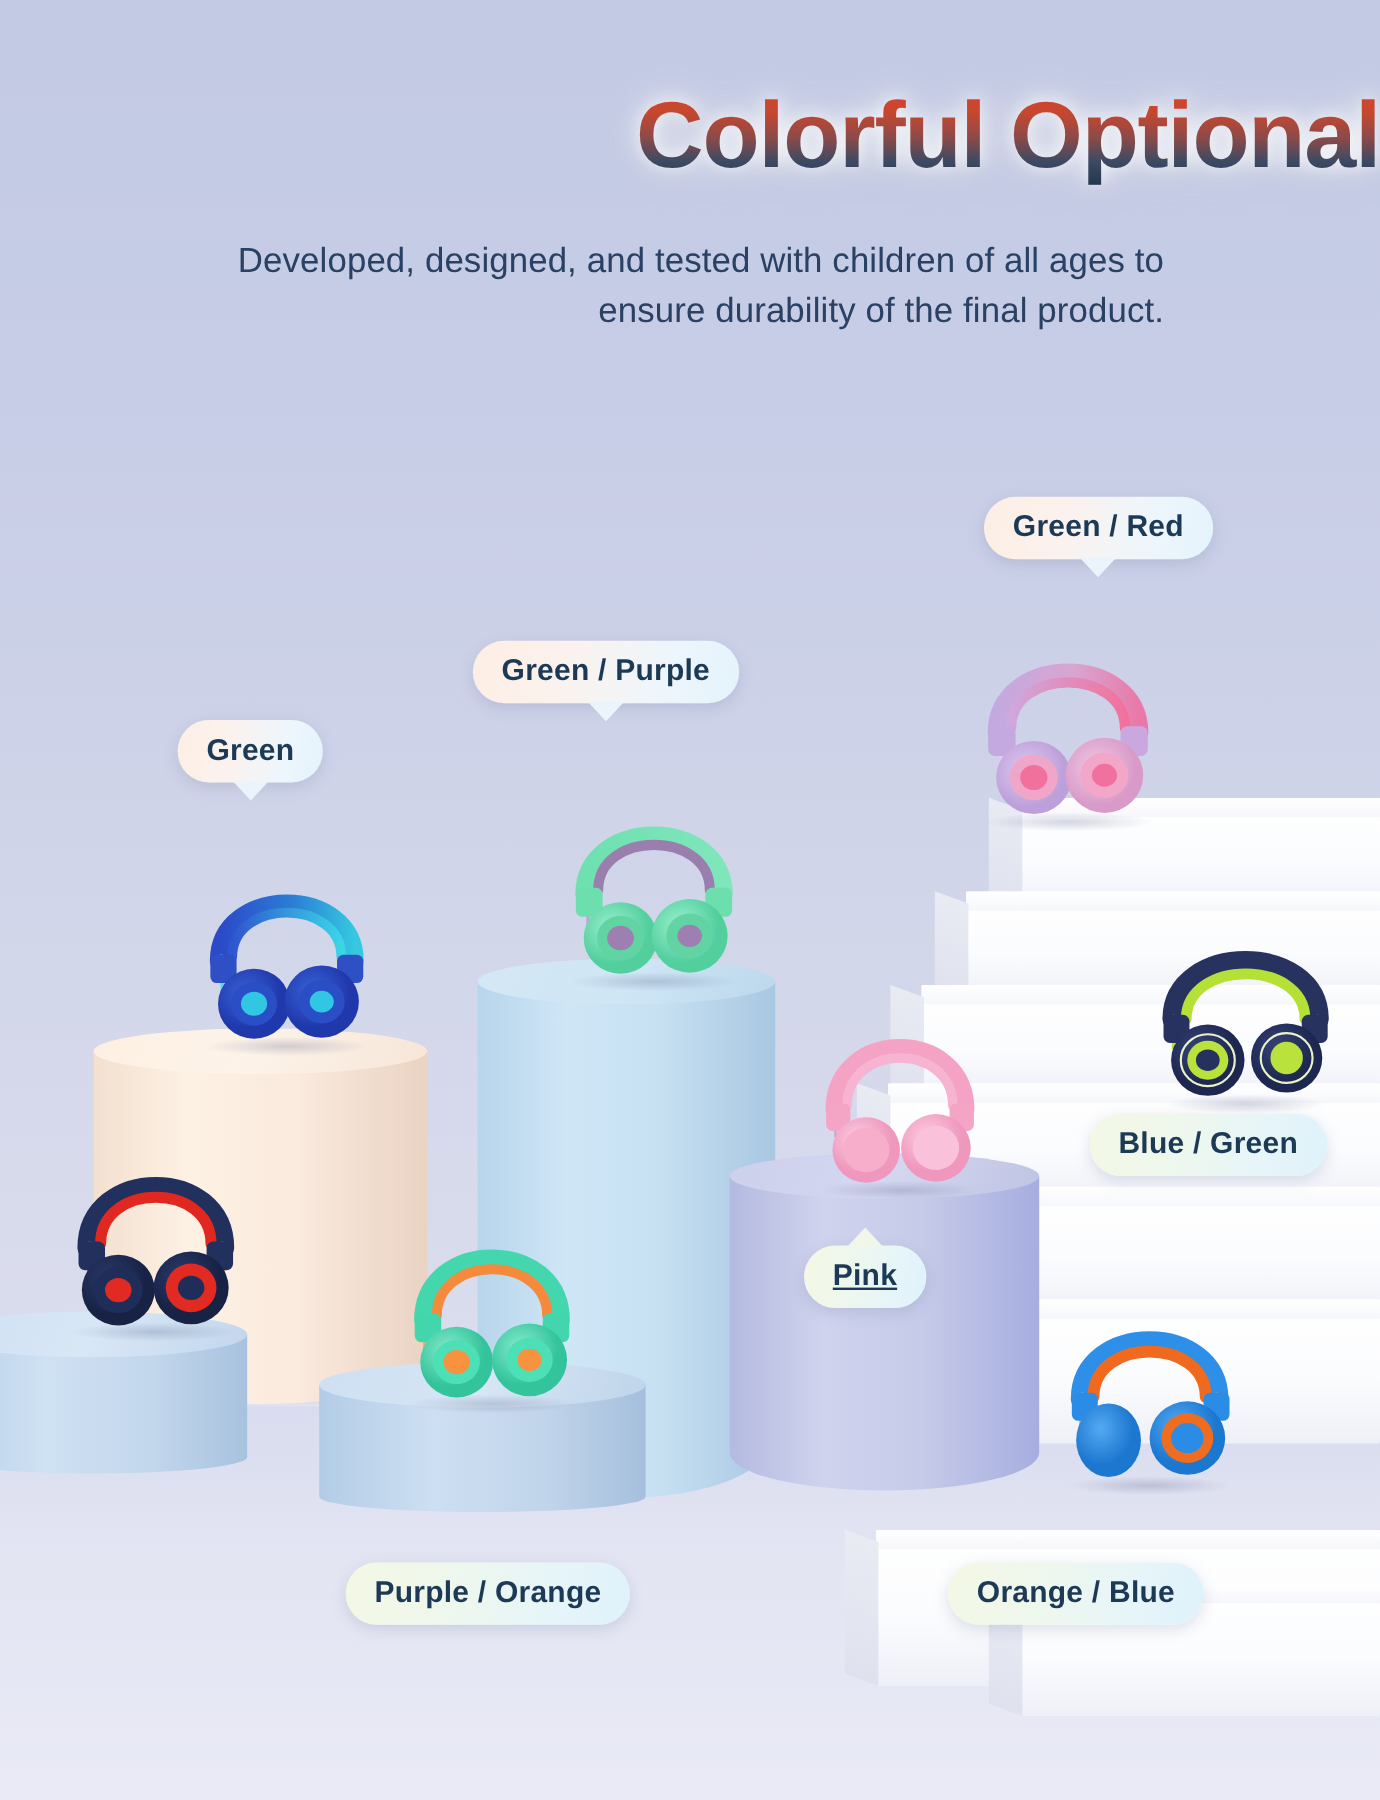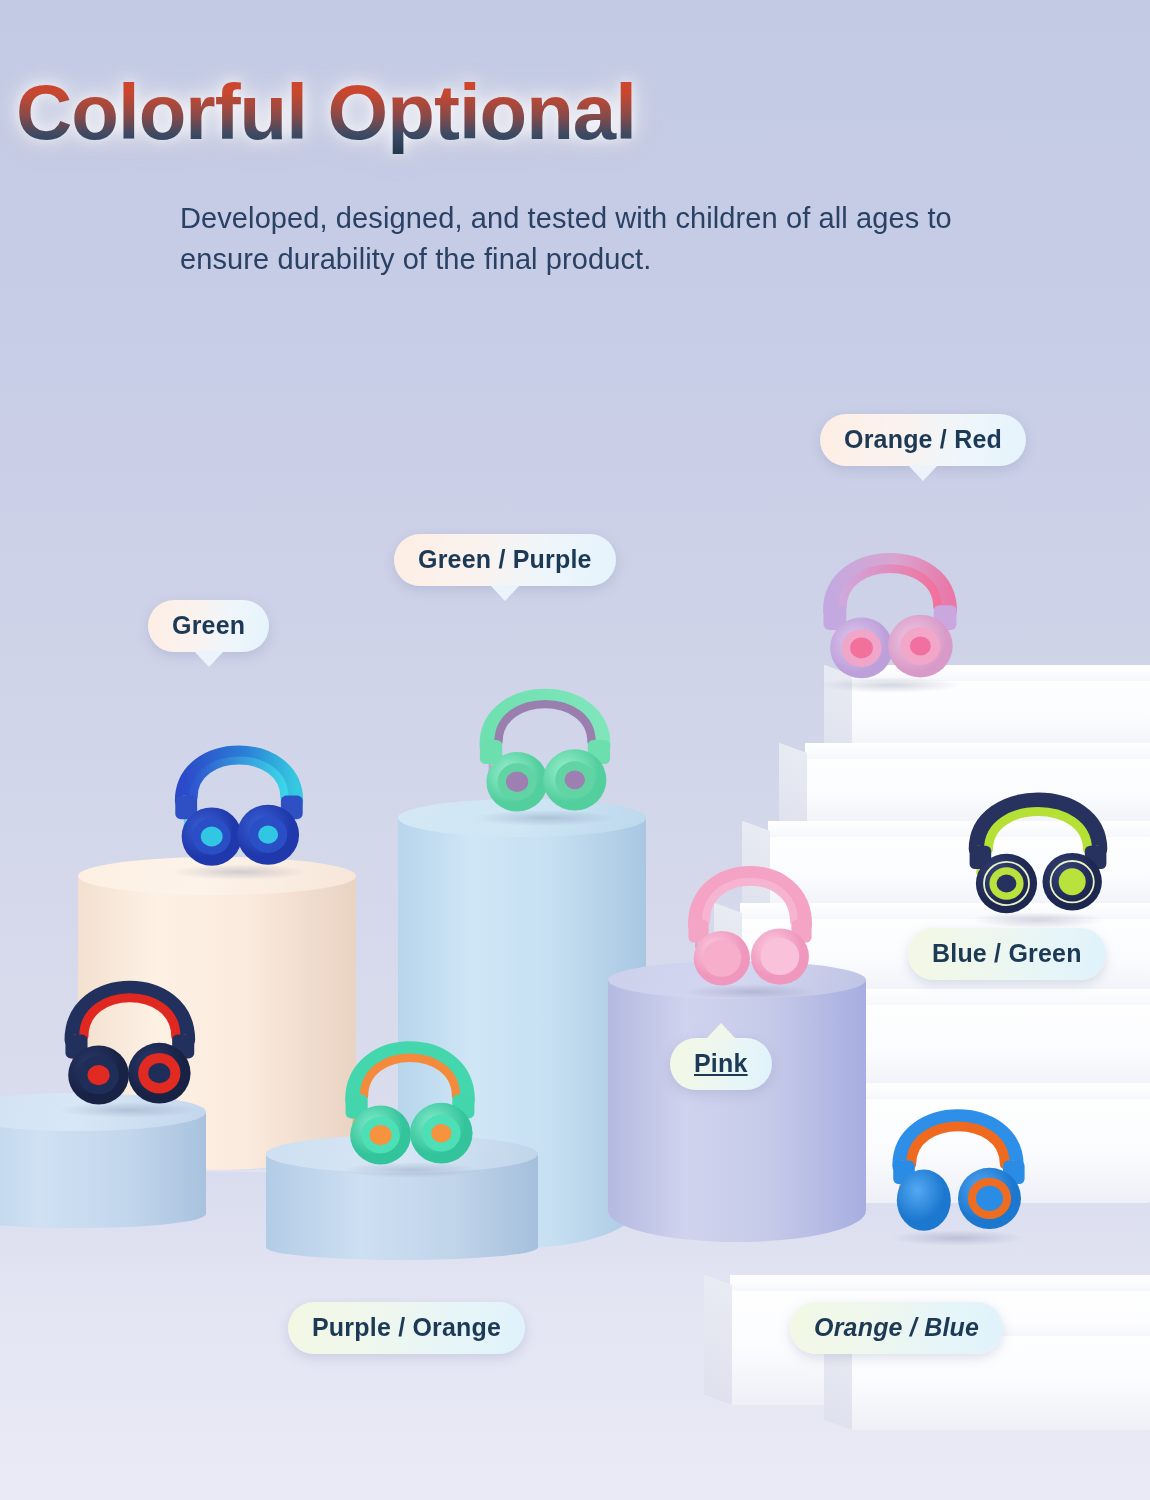"Colorful Optional" .headline-wrap { text-align: left -> right }
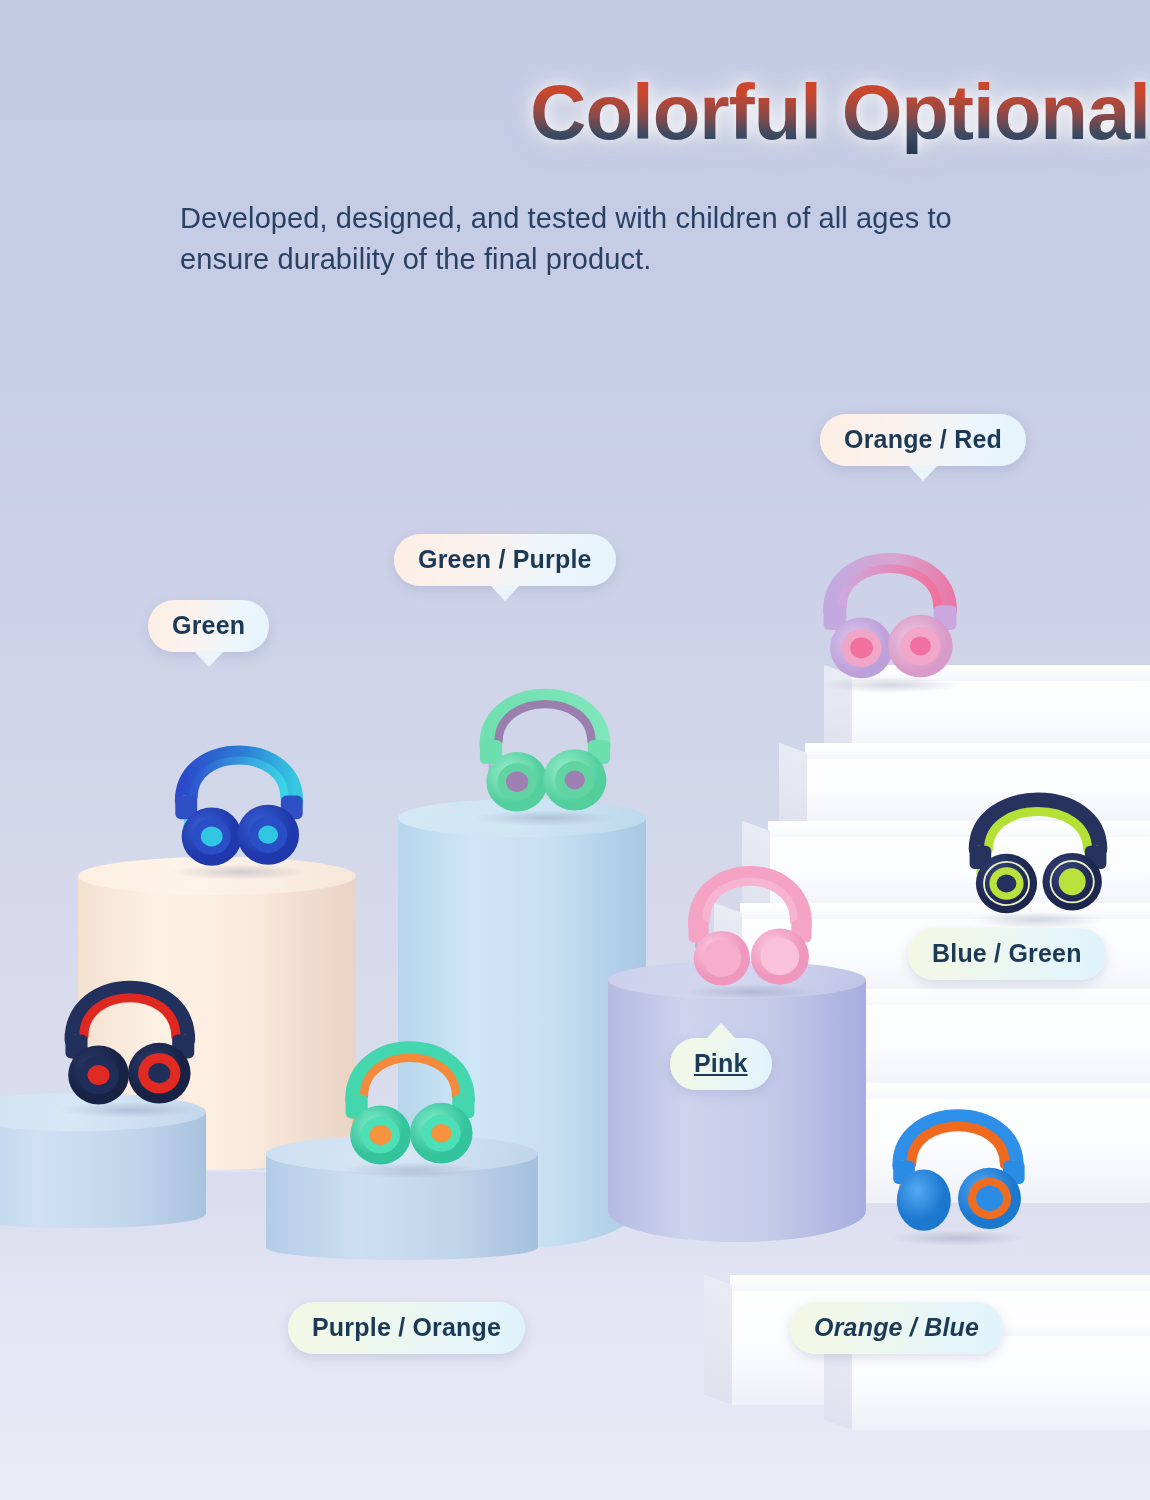"Developed, designed, and tested with" .subhead { text-align: left -> right }
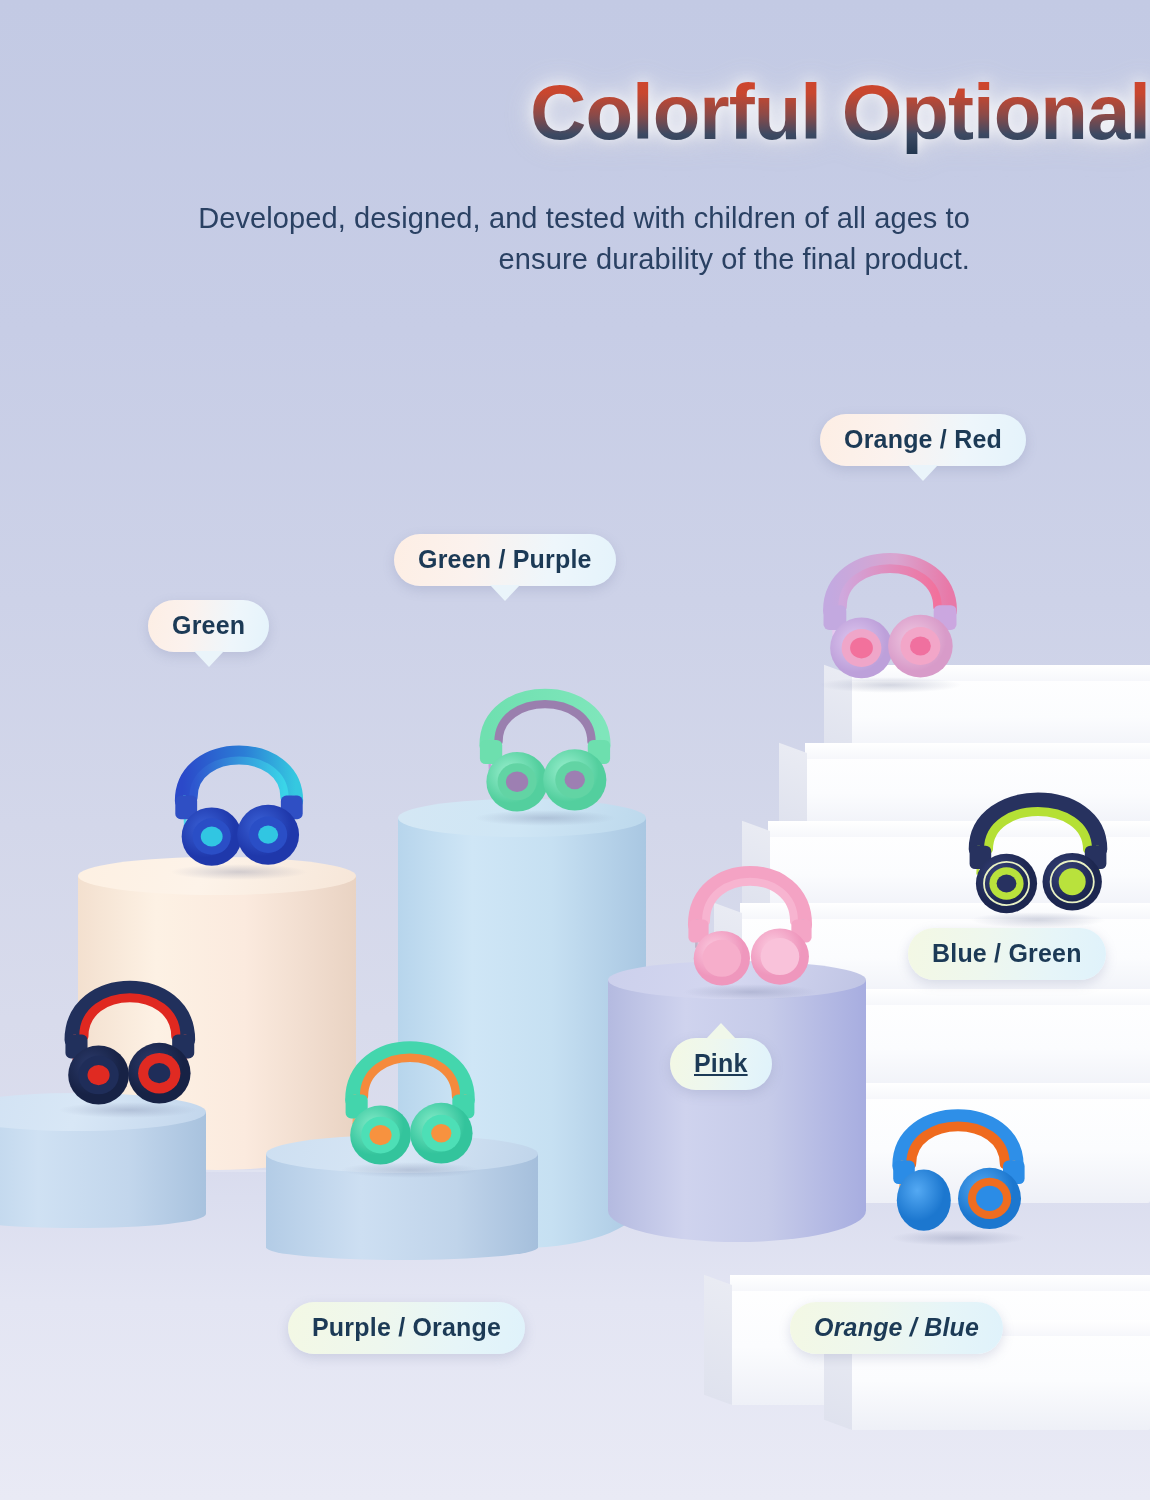"Orange / Red" span { text: Orange -> Green }
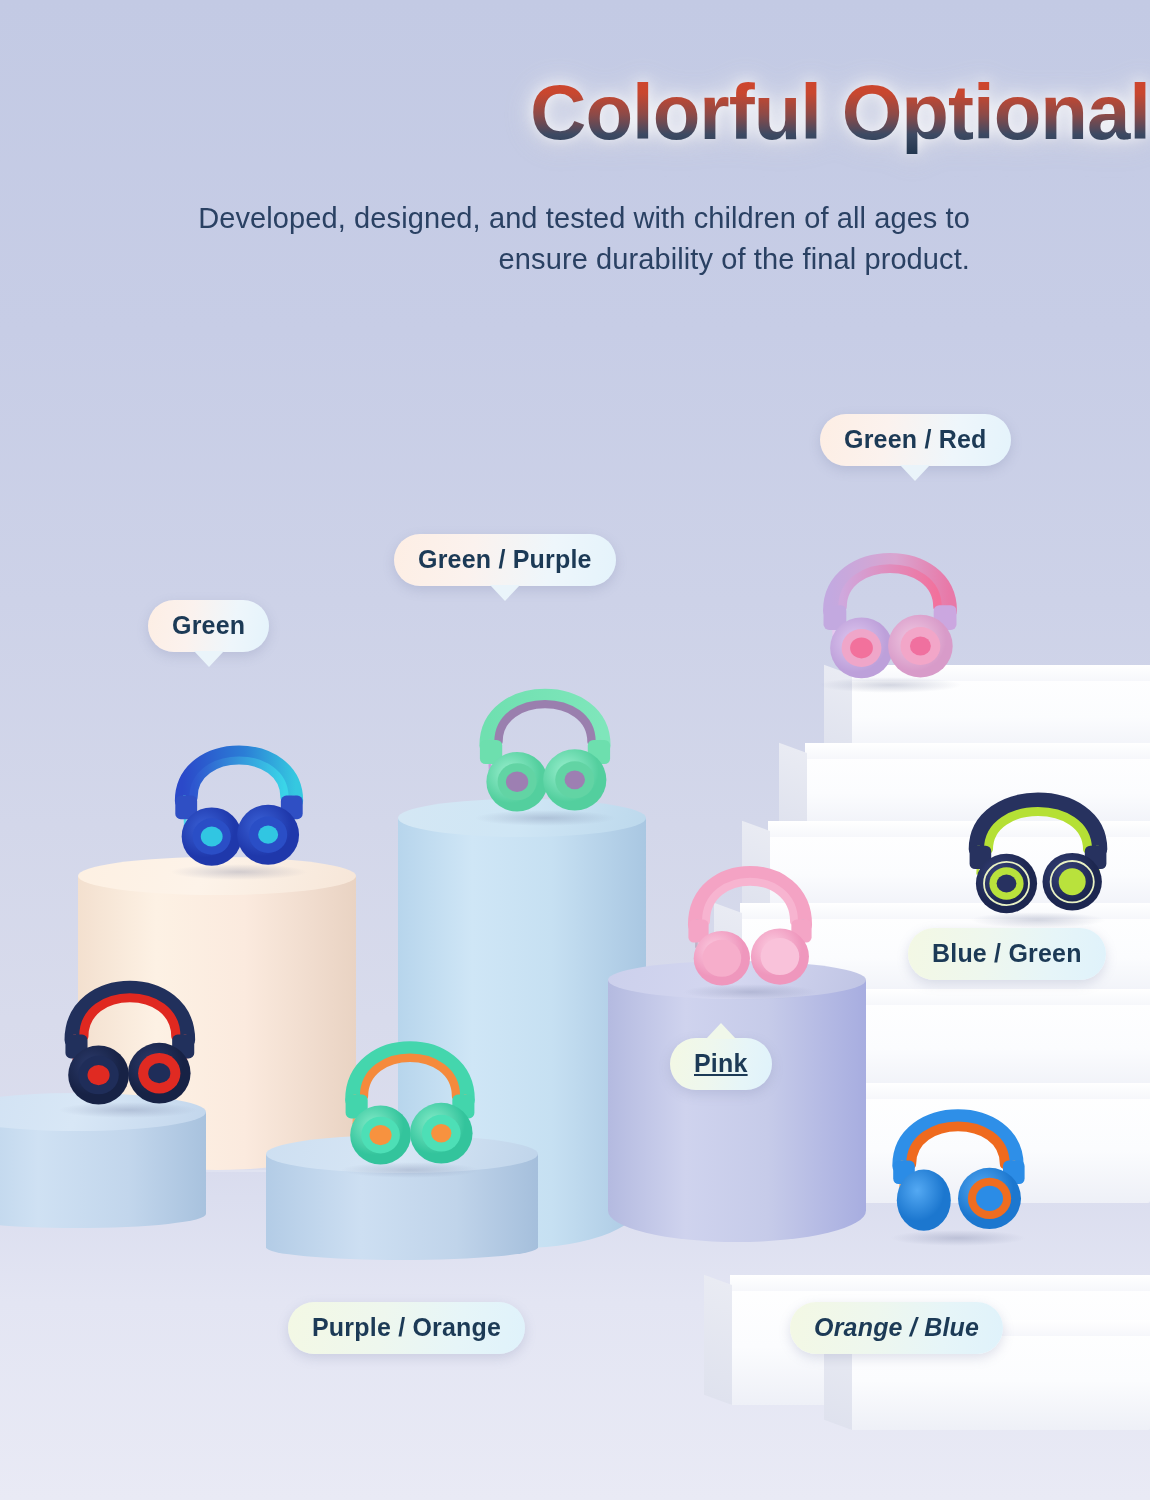"Orange / Blue" div.label { font-style: italic -> none }
